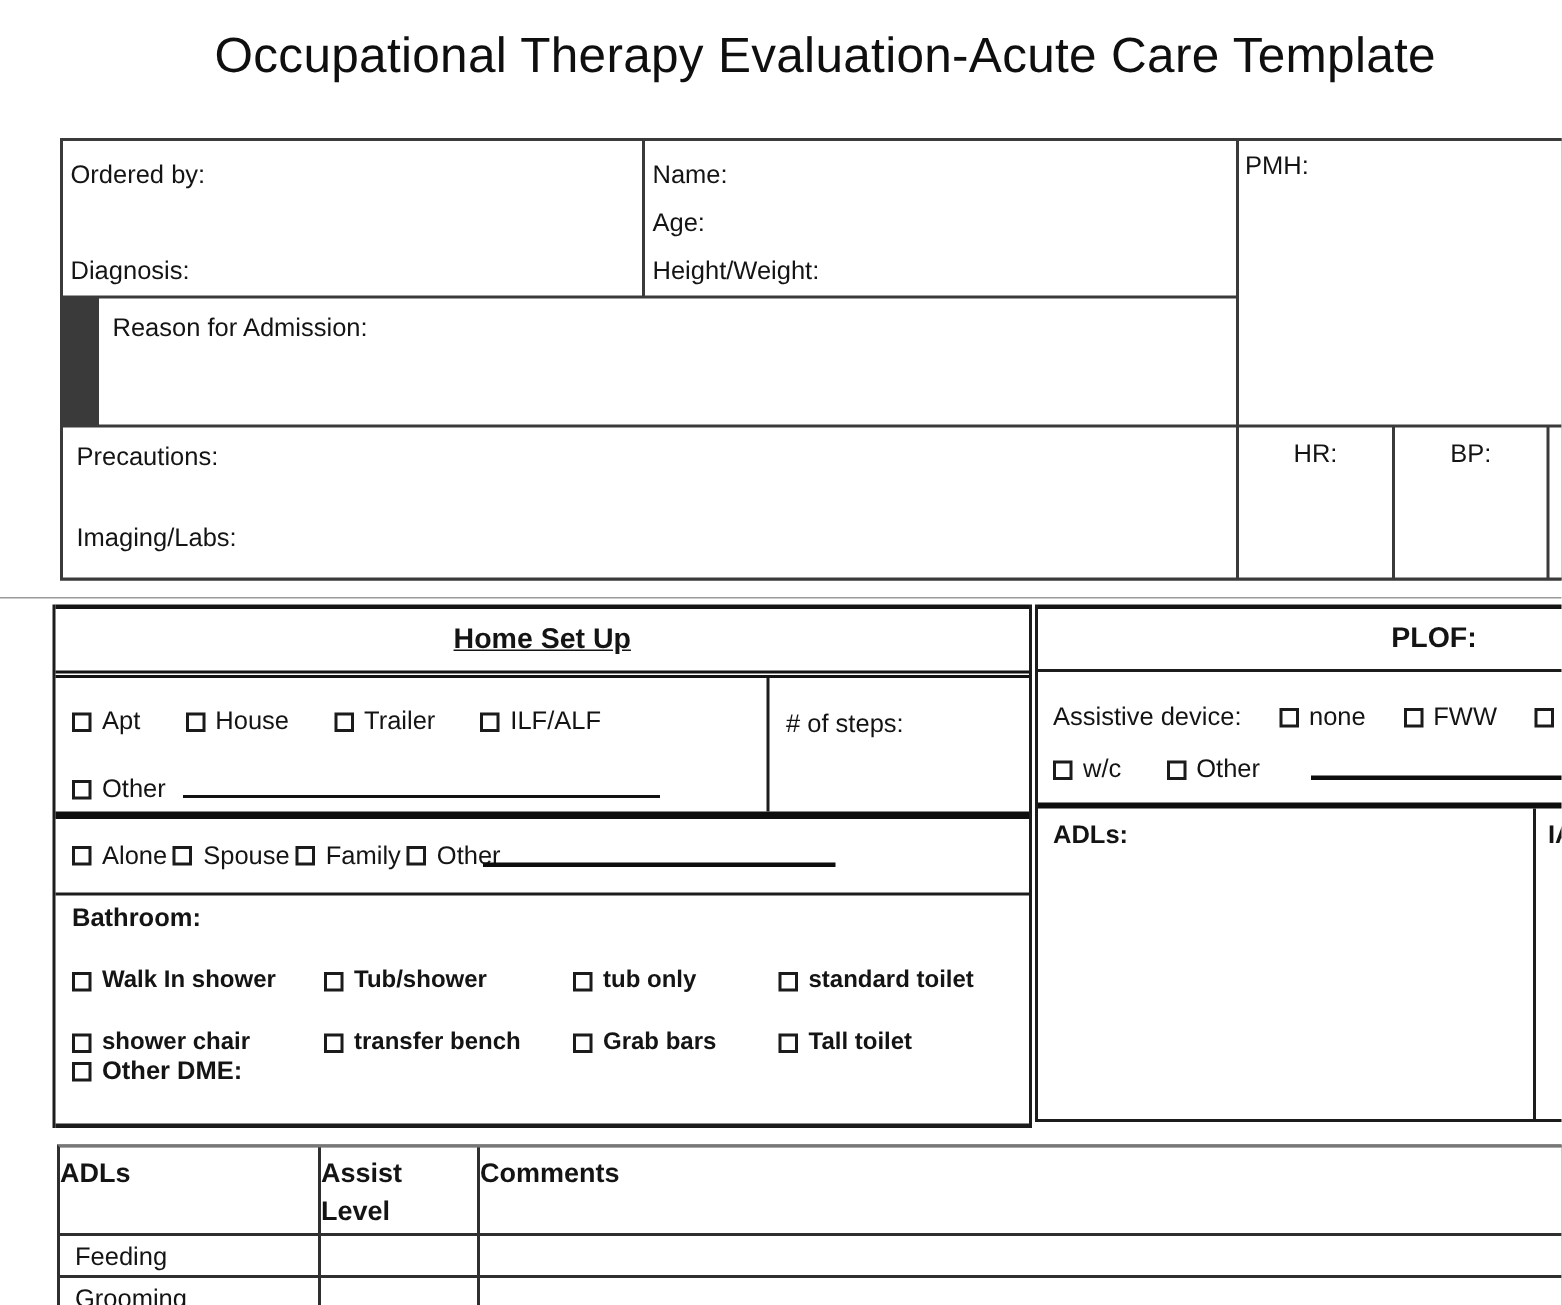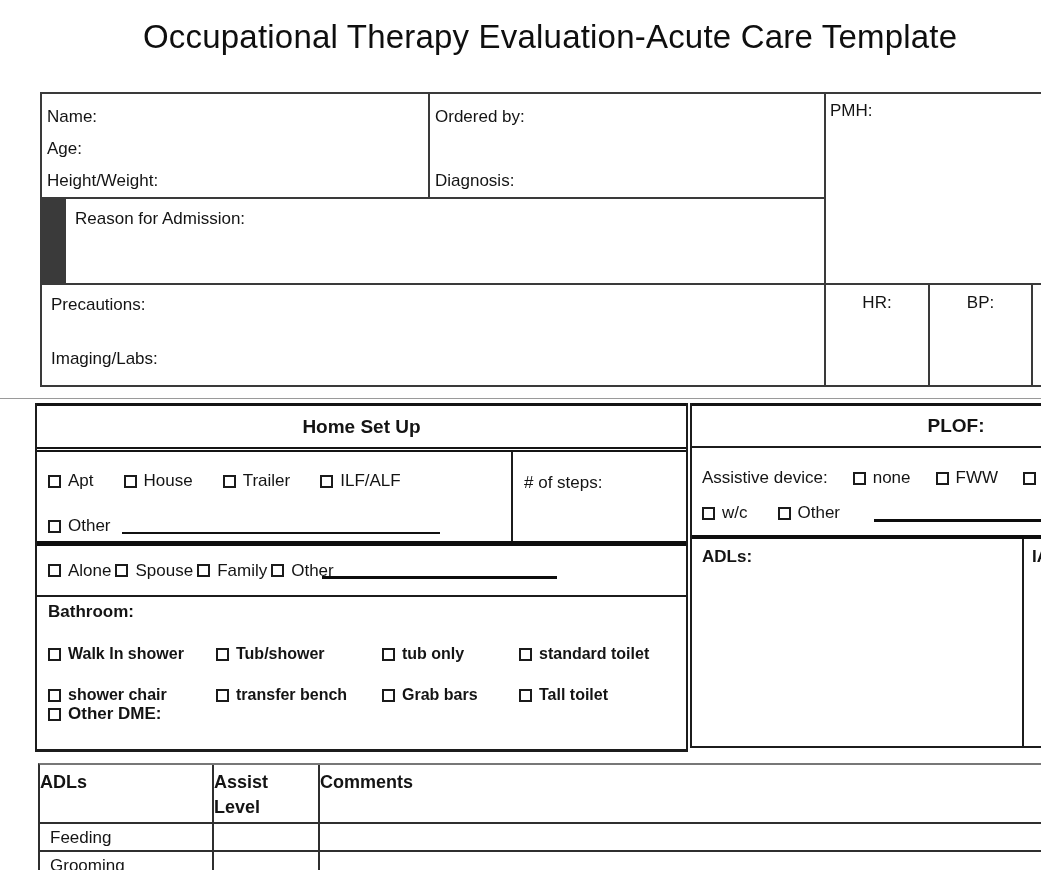"Name:" div.cell-pad { order: before "Ordered by:" -> after "Ordered by:" }
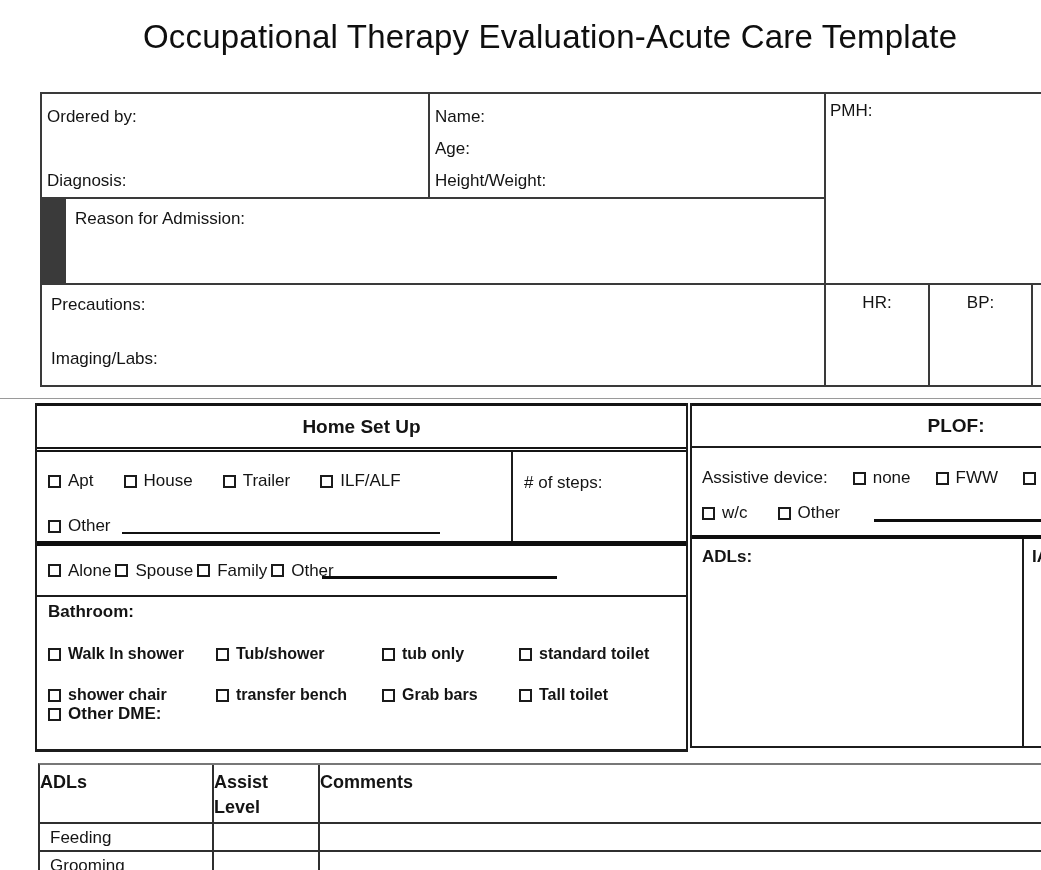"Home Set Up" .t2l-header { text-decoration: none -> underline }
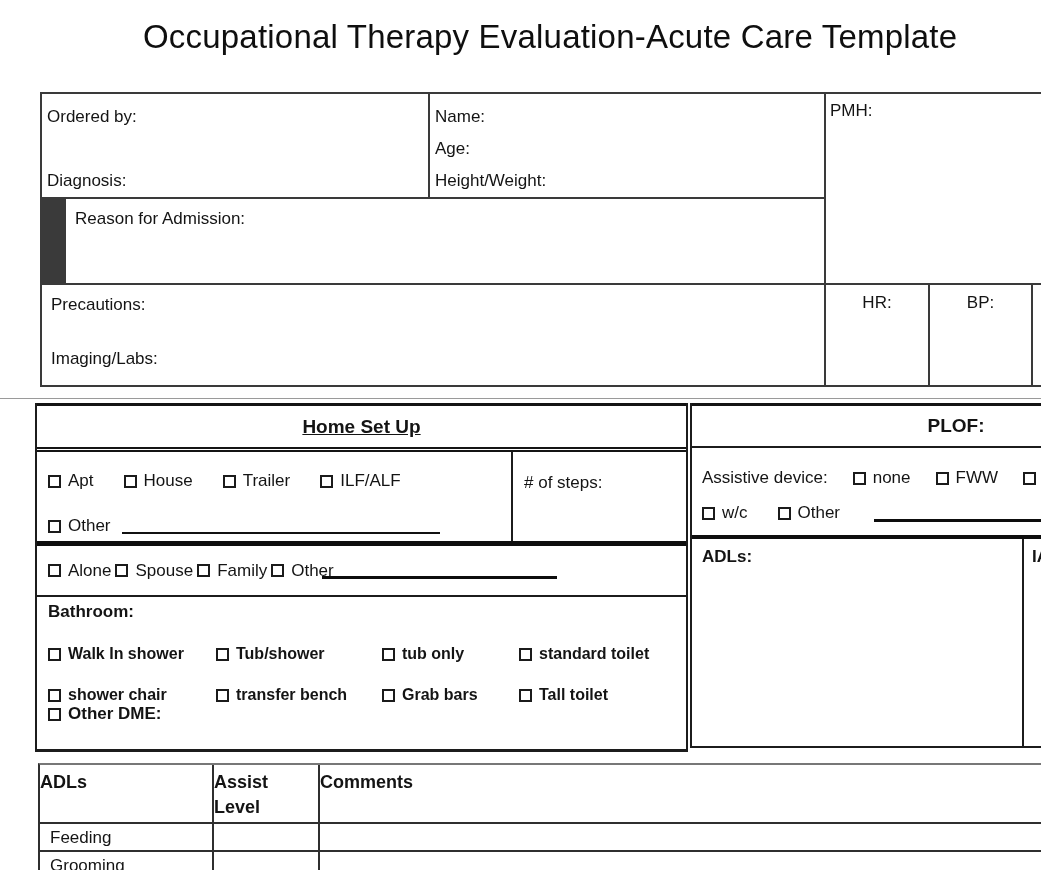"Apt" .opt-line { align-items: center -> none }
